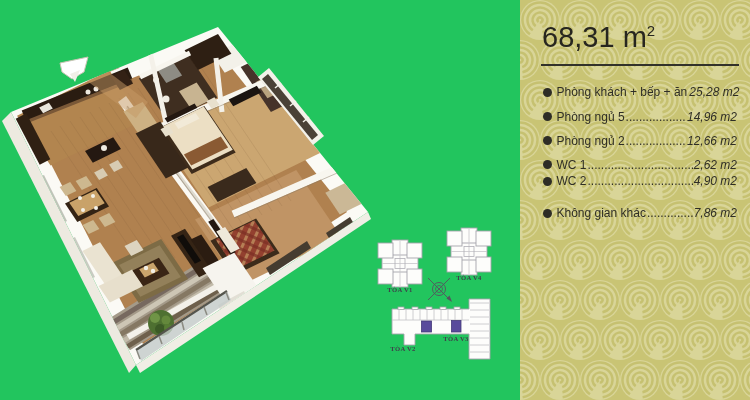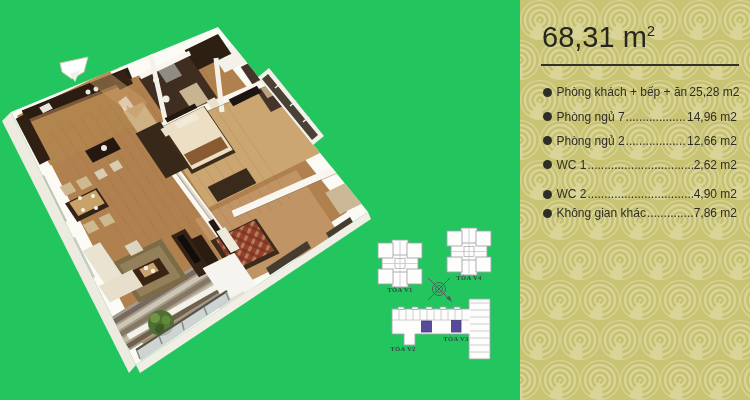"25,28 m2" .val { font-style: none -> italic }
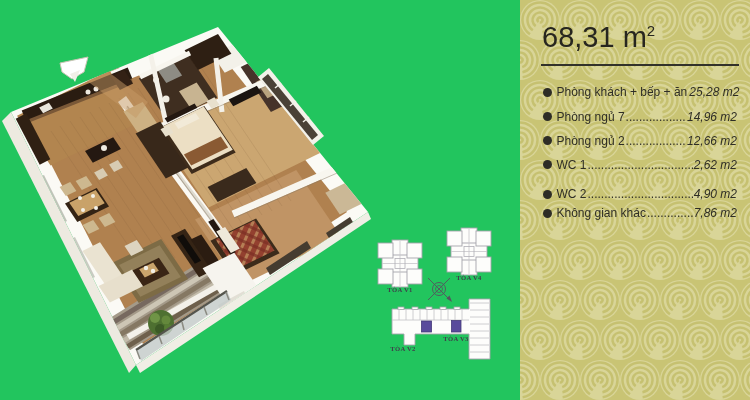"Phòng ngủ 7" span.lab { text: 7 -> 5 }
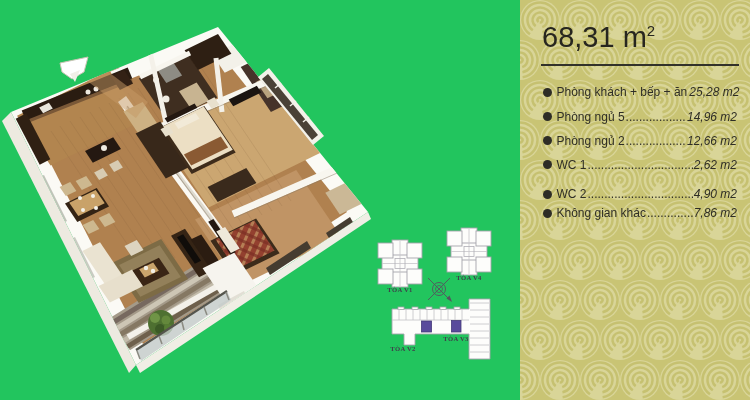"WC 2" div.row { top: 182px -> 169px }
